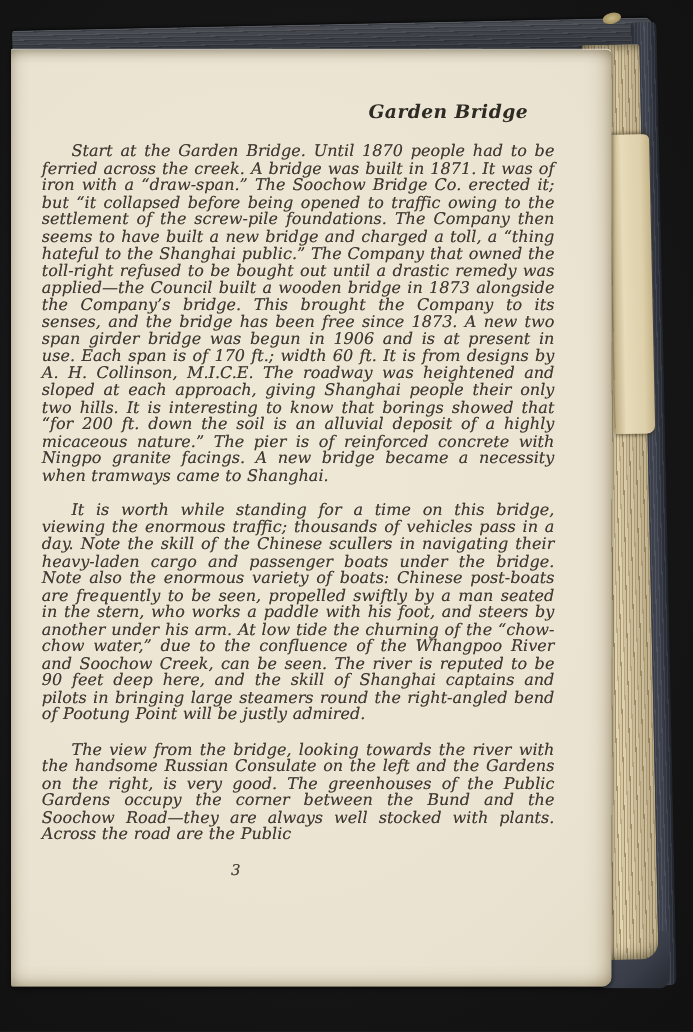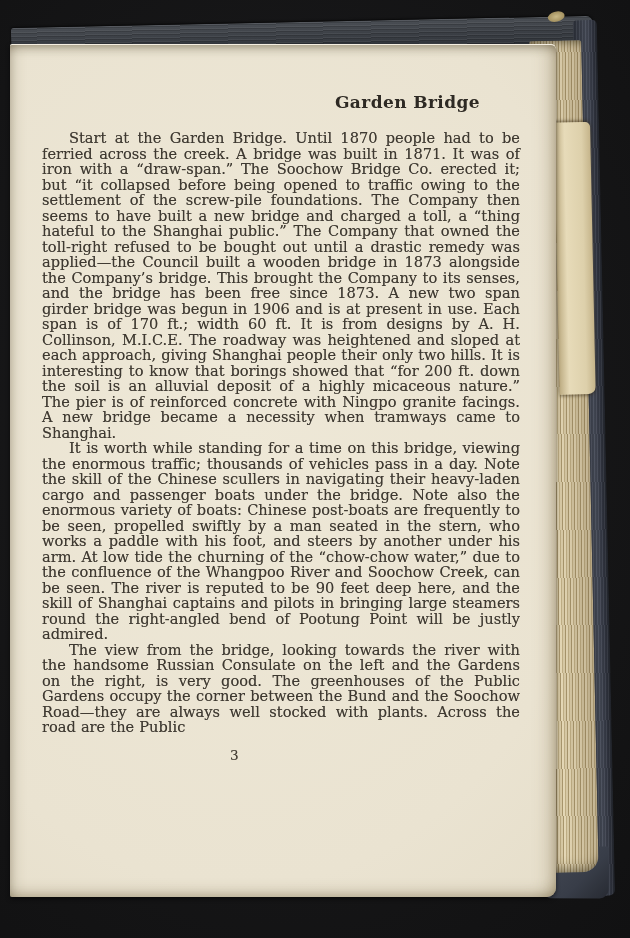"Garden Bridge" .page-inner { font-style: none -> italic; padding: 47px 36px 0 32px -> 47px 36px 0 12px }
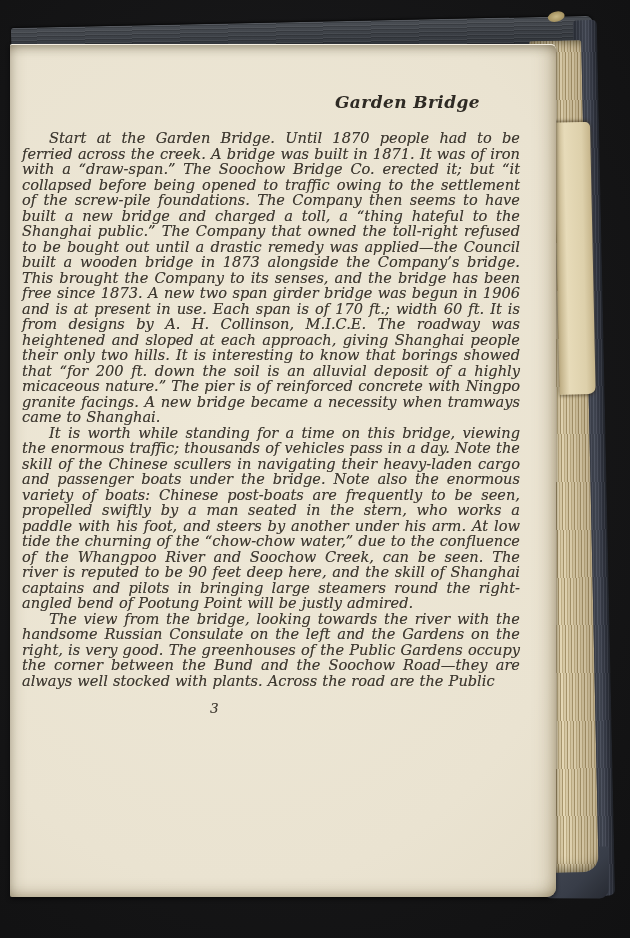"Start at the Garden Bridge." .body-text p { margin: 0 -> 16px }
